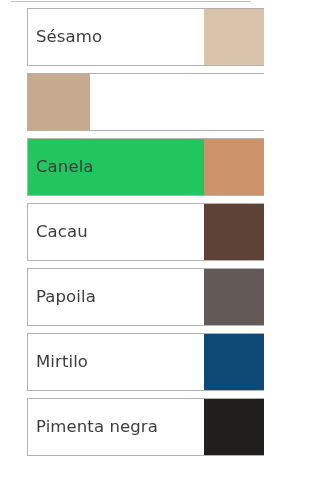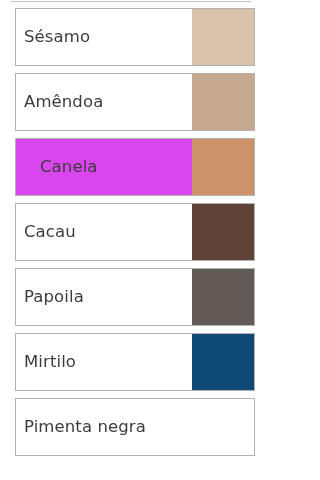"Sésamo" .rows { left: 4px -> 16px }
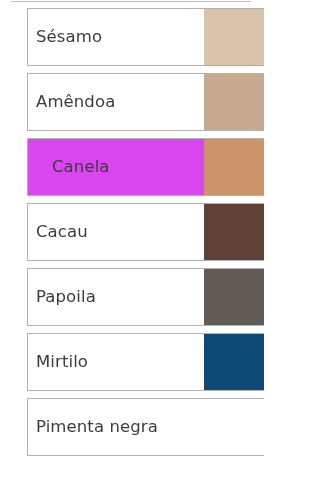"Amêndoa" div.swatch-name-cell { html: <div> <span>Amêndoa</span> </div> -> none }
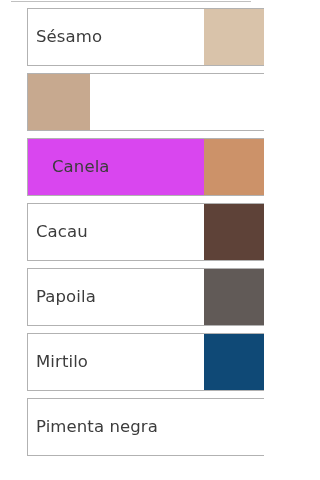"Canela" div.swatch-row { background-color: #d946ef -> #22c55e; padding-left: 16px -> none }
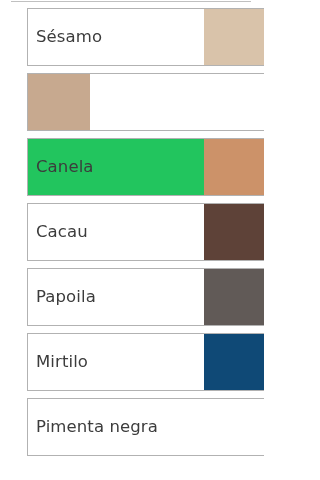"Pimenta negra" div.swatch-row { flex-direction: column -> none }
